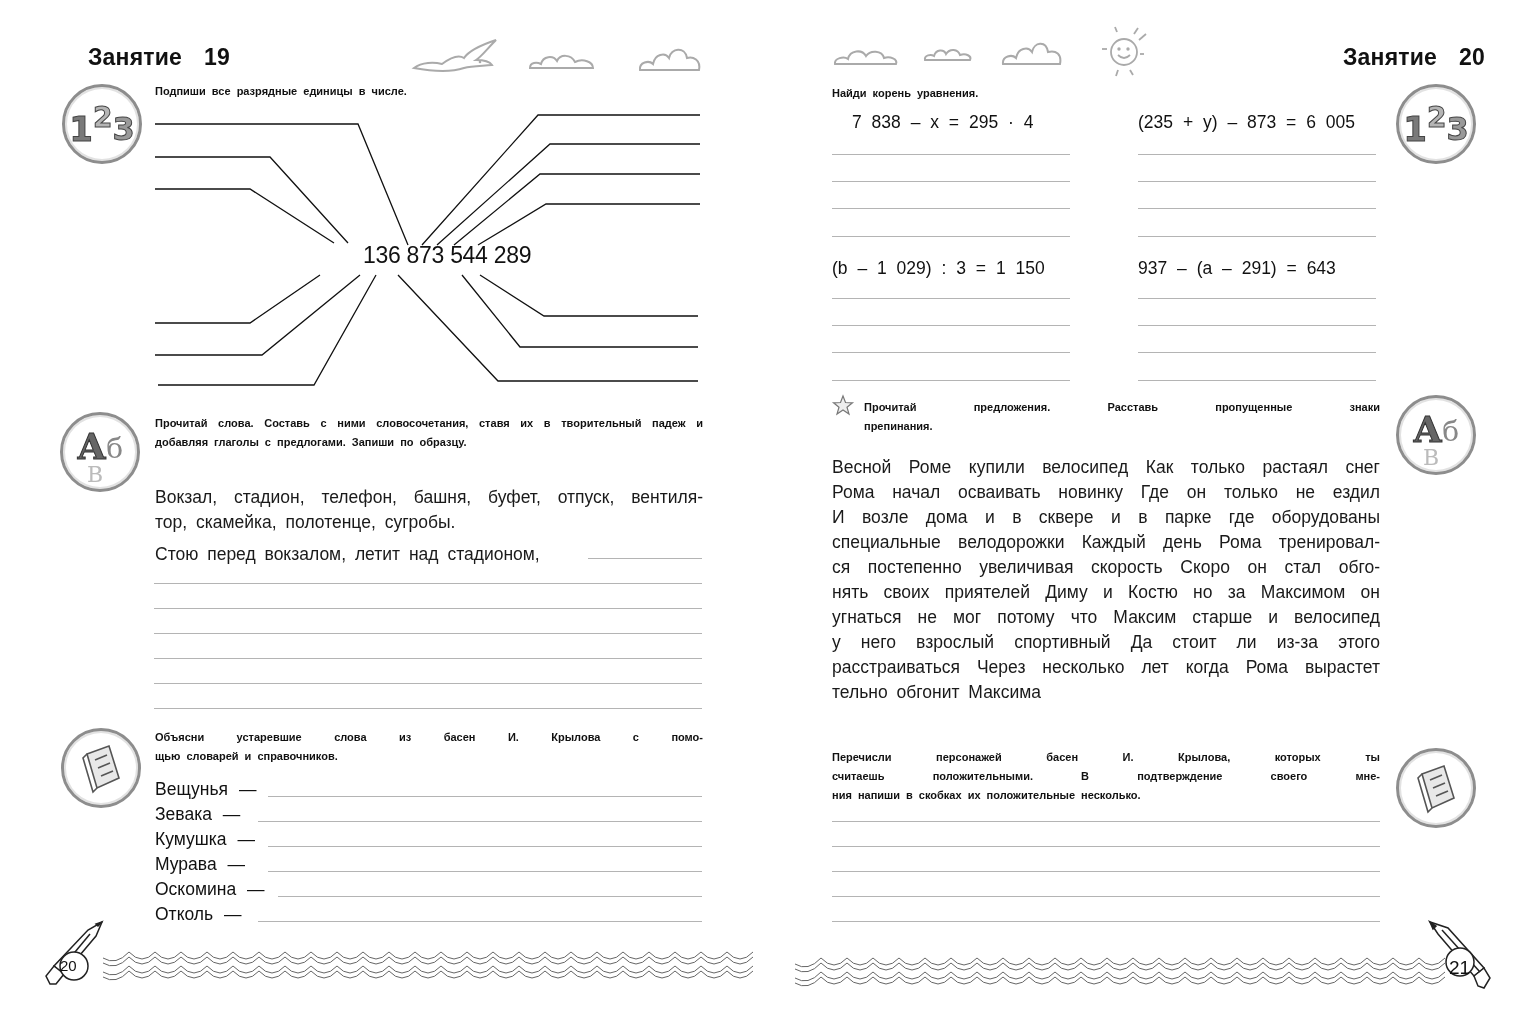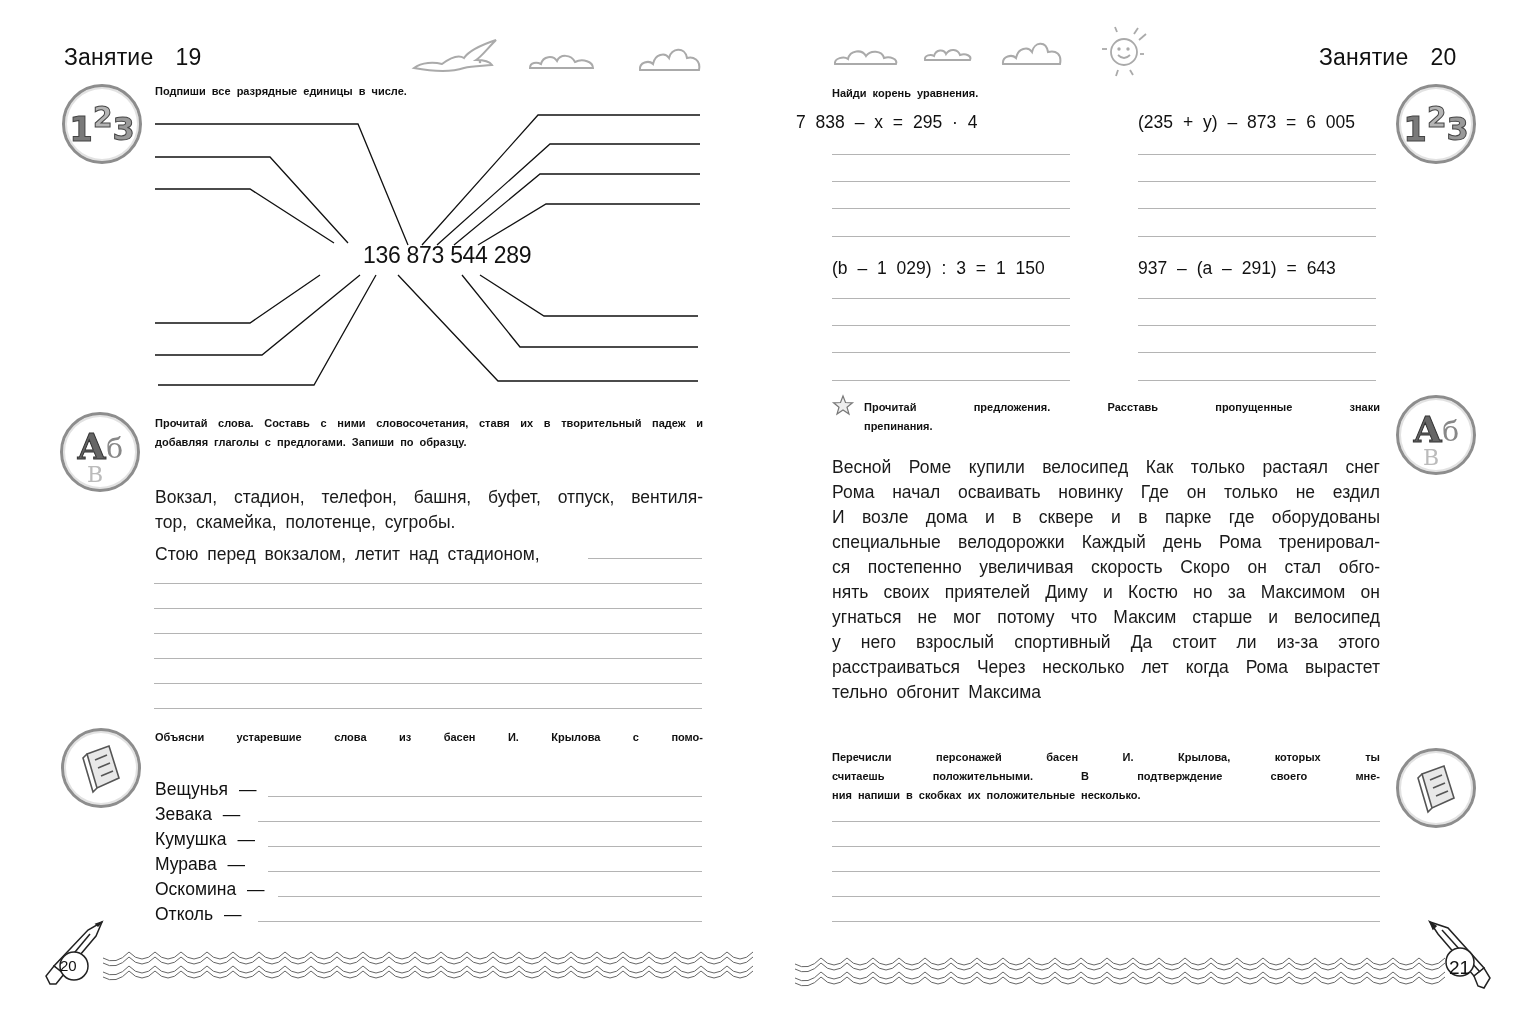"Занятие 19" .lesson-title { font-weight: normal -> bold; margin-left: none -> 24px }
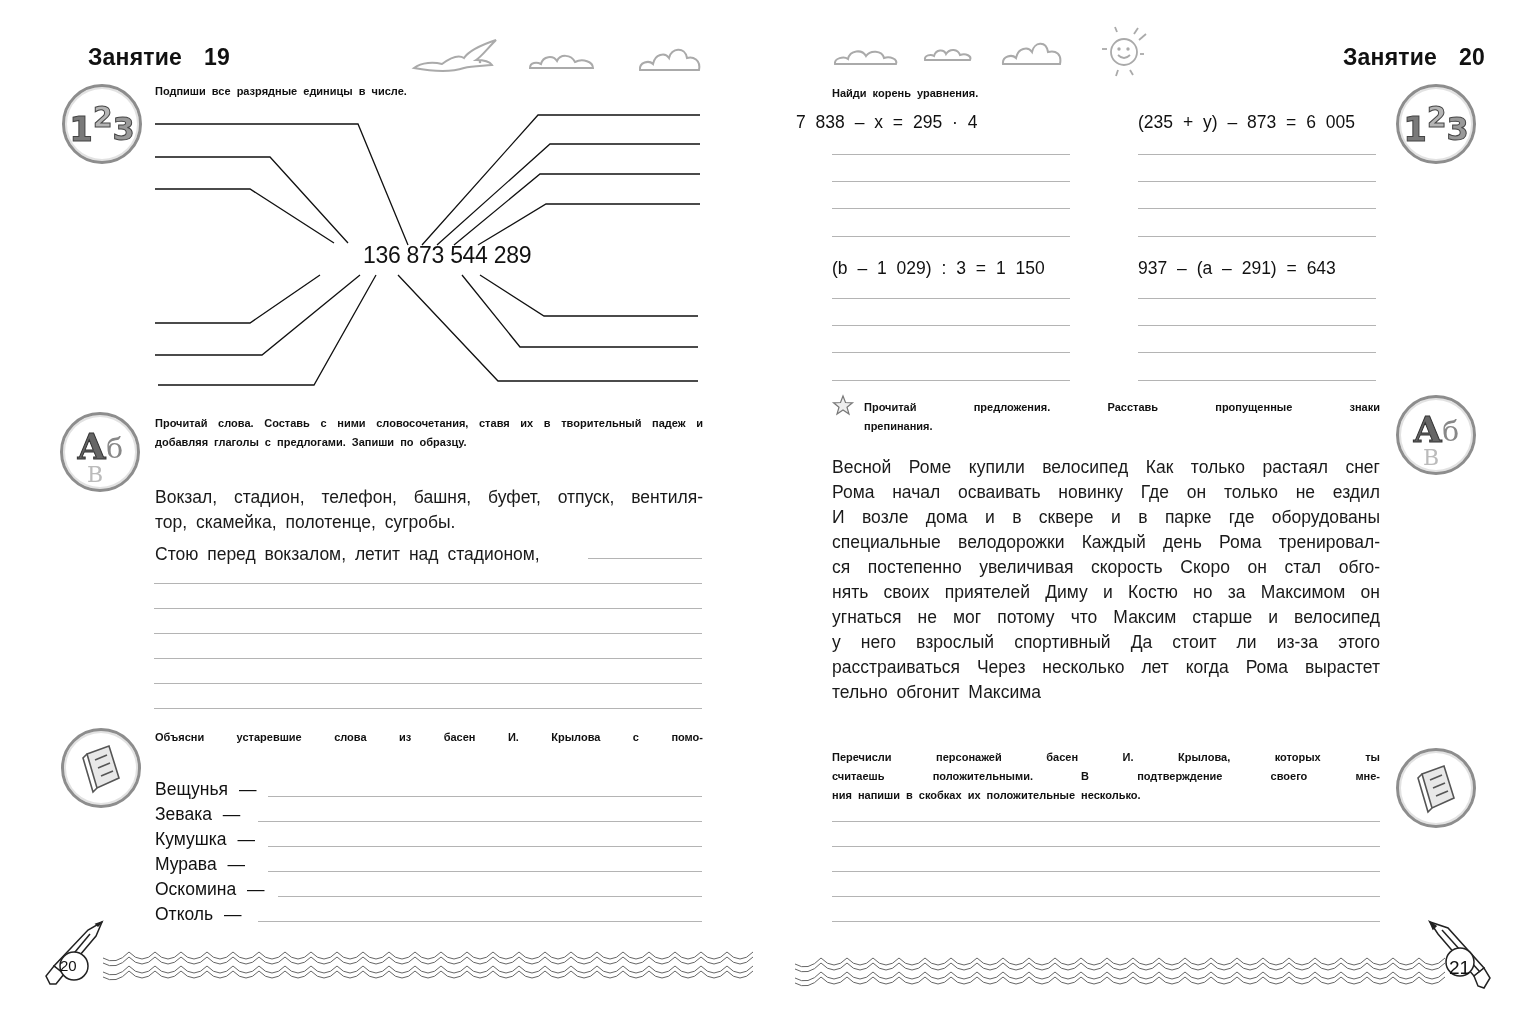"7 838 – x =" div.abs { left: 796px -> 852px }
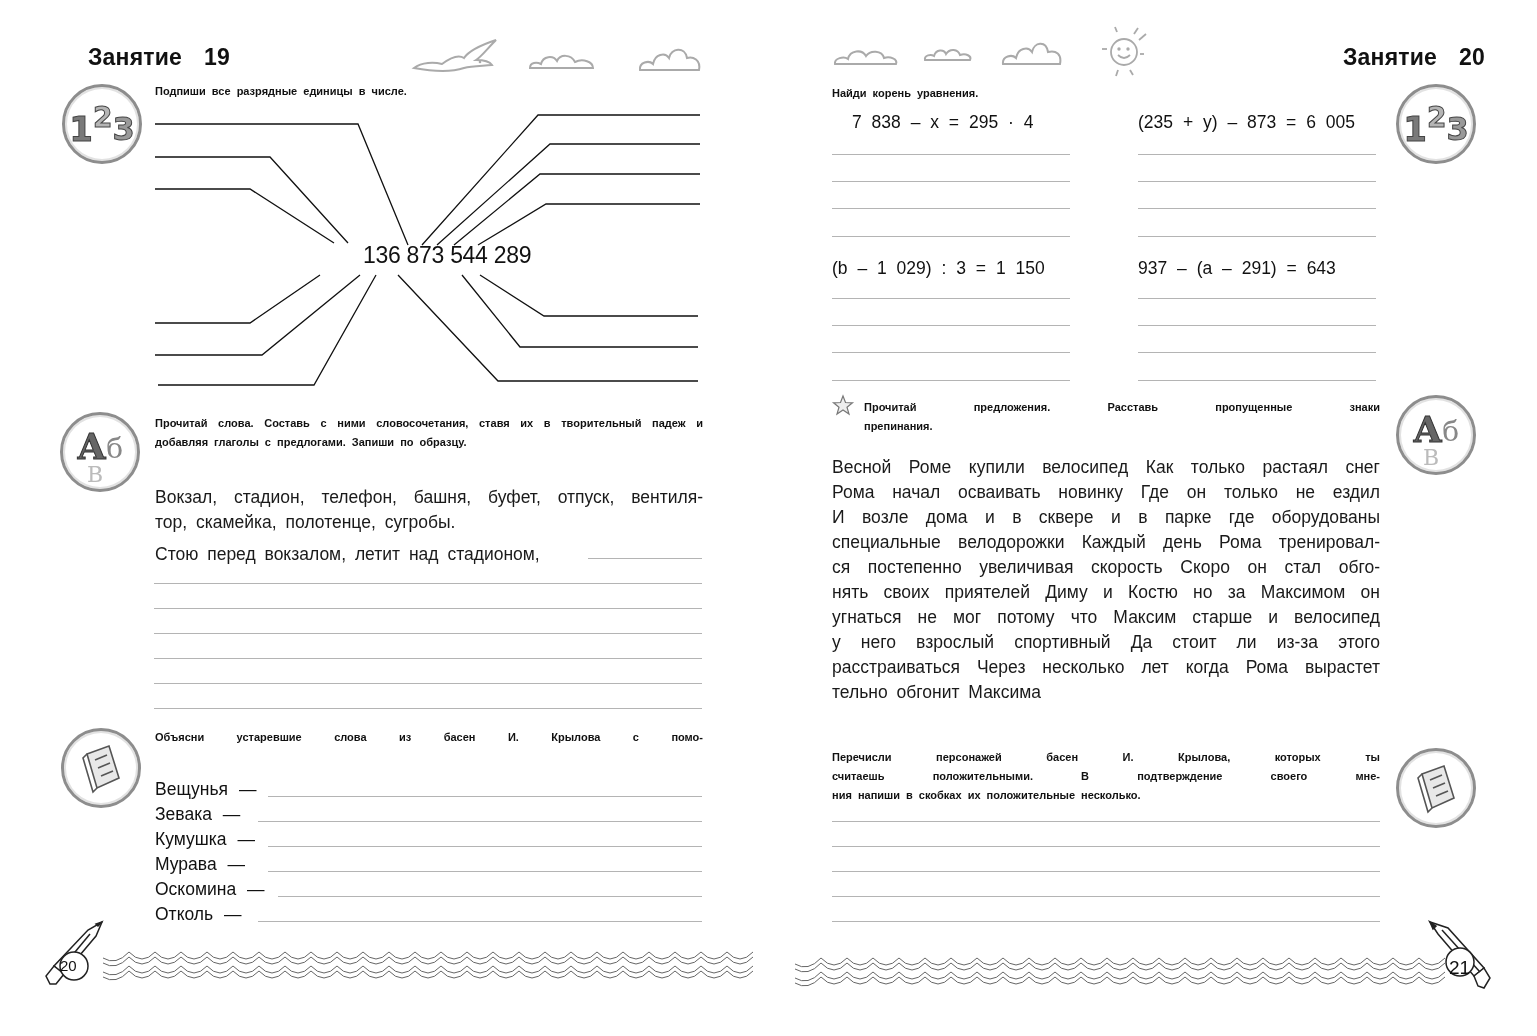"щью словарей и справочников." div { html: none -> <div>щью словарей и справочников.</div> }
